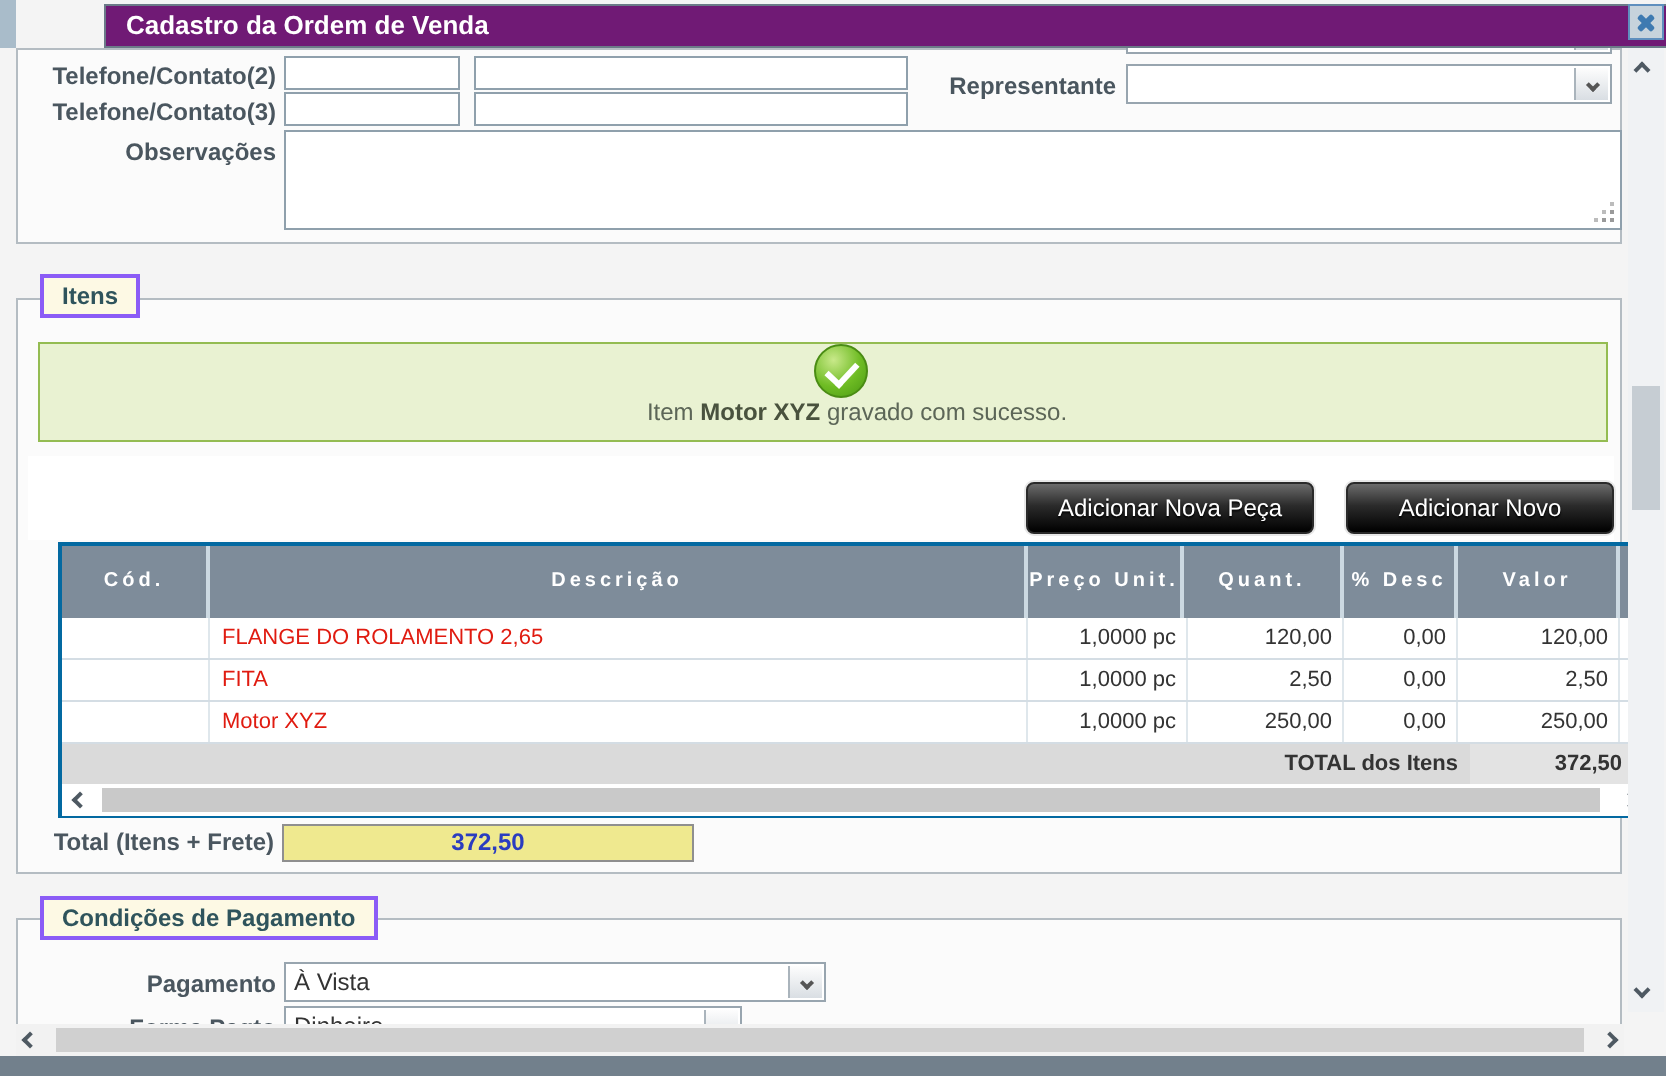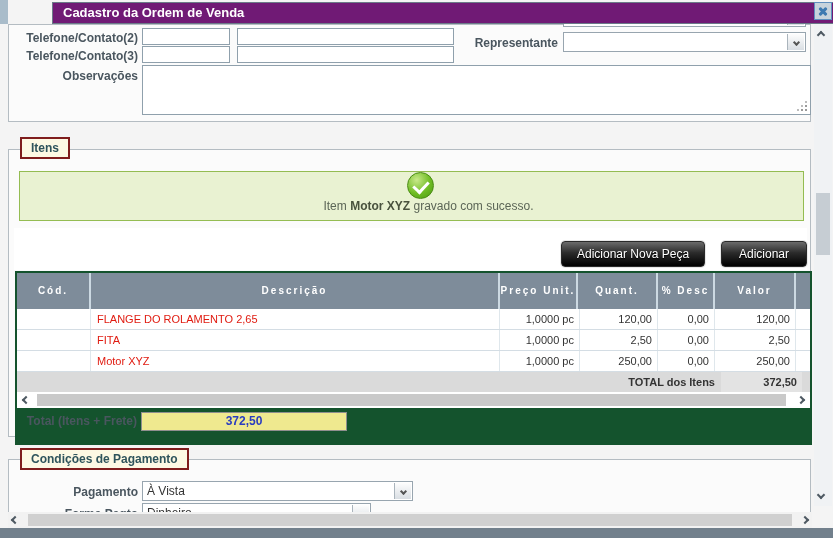"Itens" .legend { border: 2px solid #7f1d1d -> 2px solid #8b5cf6 }
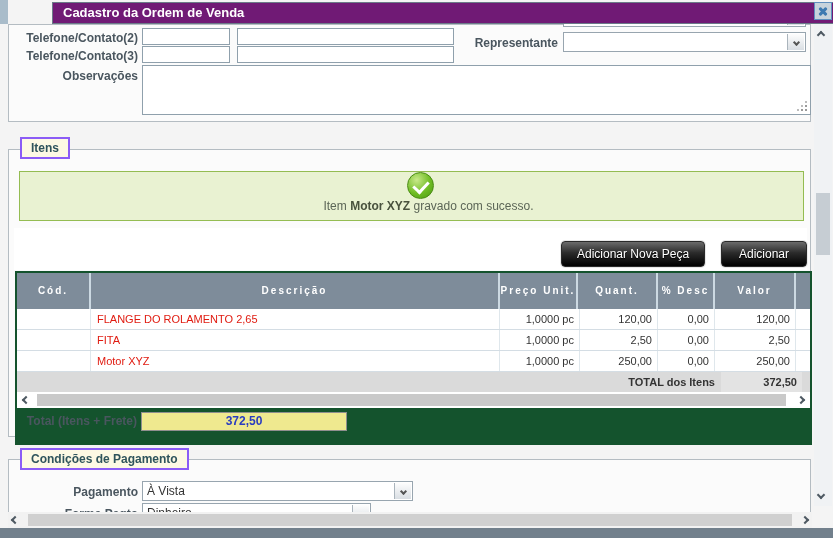"Adicionar Nova Peça" .dbtn { margin-left: 48px -> none }
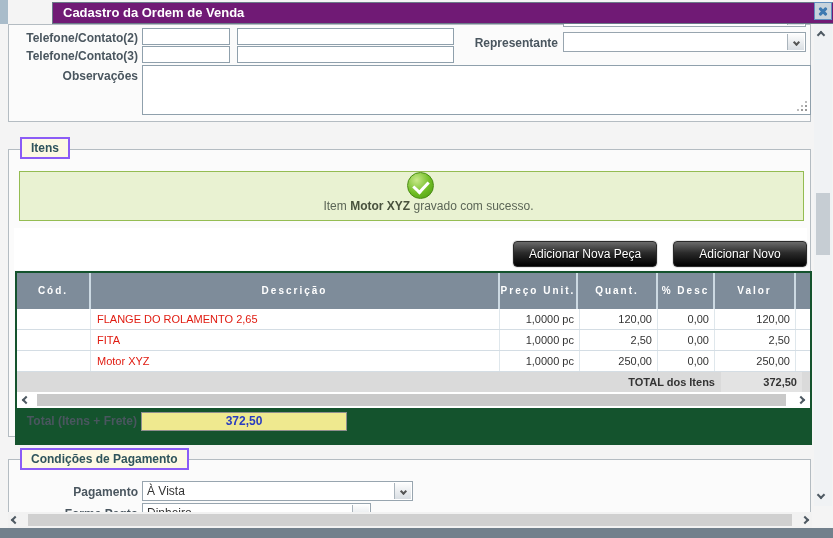"Cód." .twrap { background: #14532d -> #0369a1; height: 174px -> 138px; left: 6px -> 20px }
